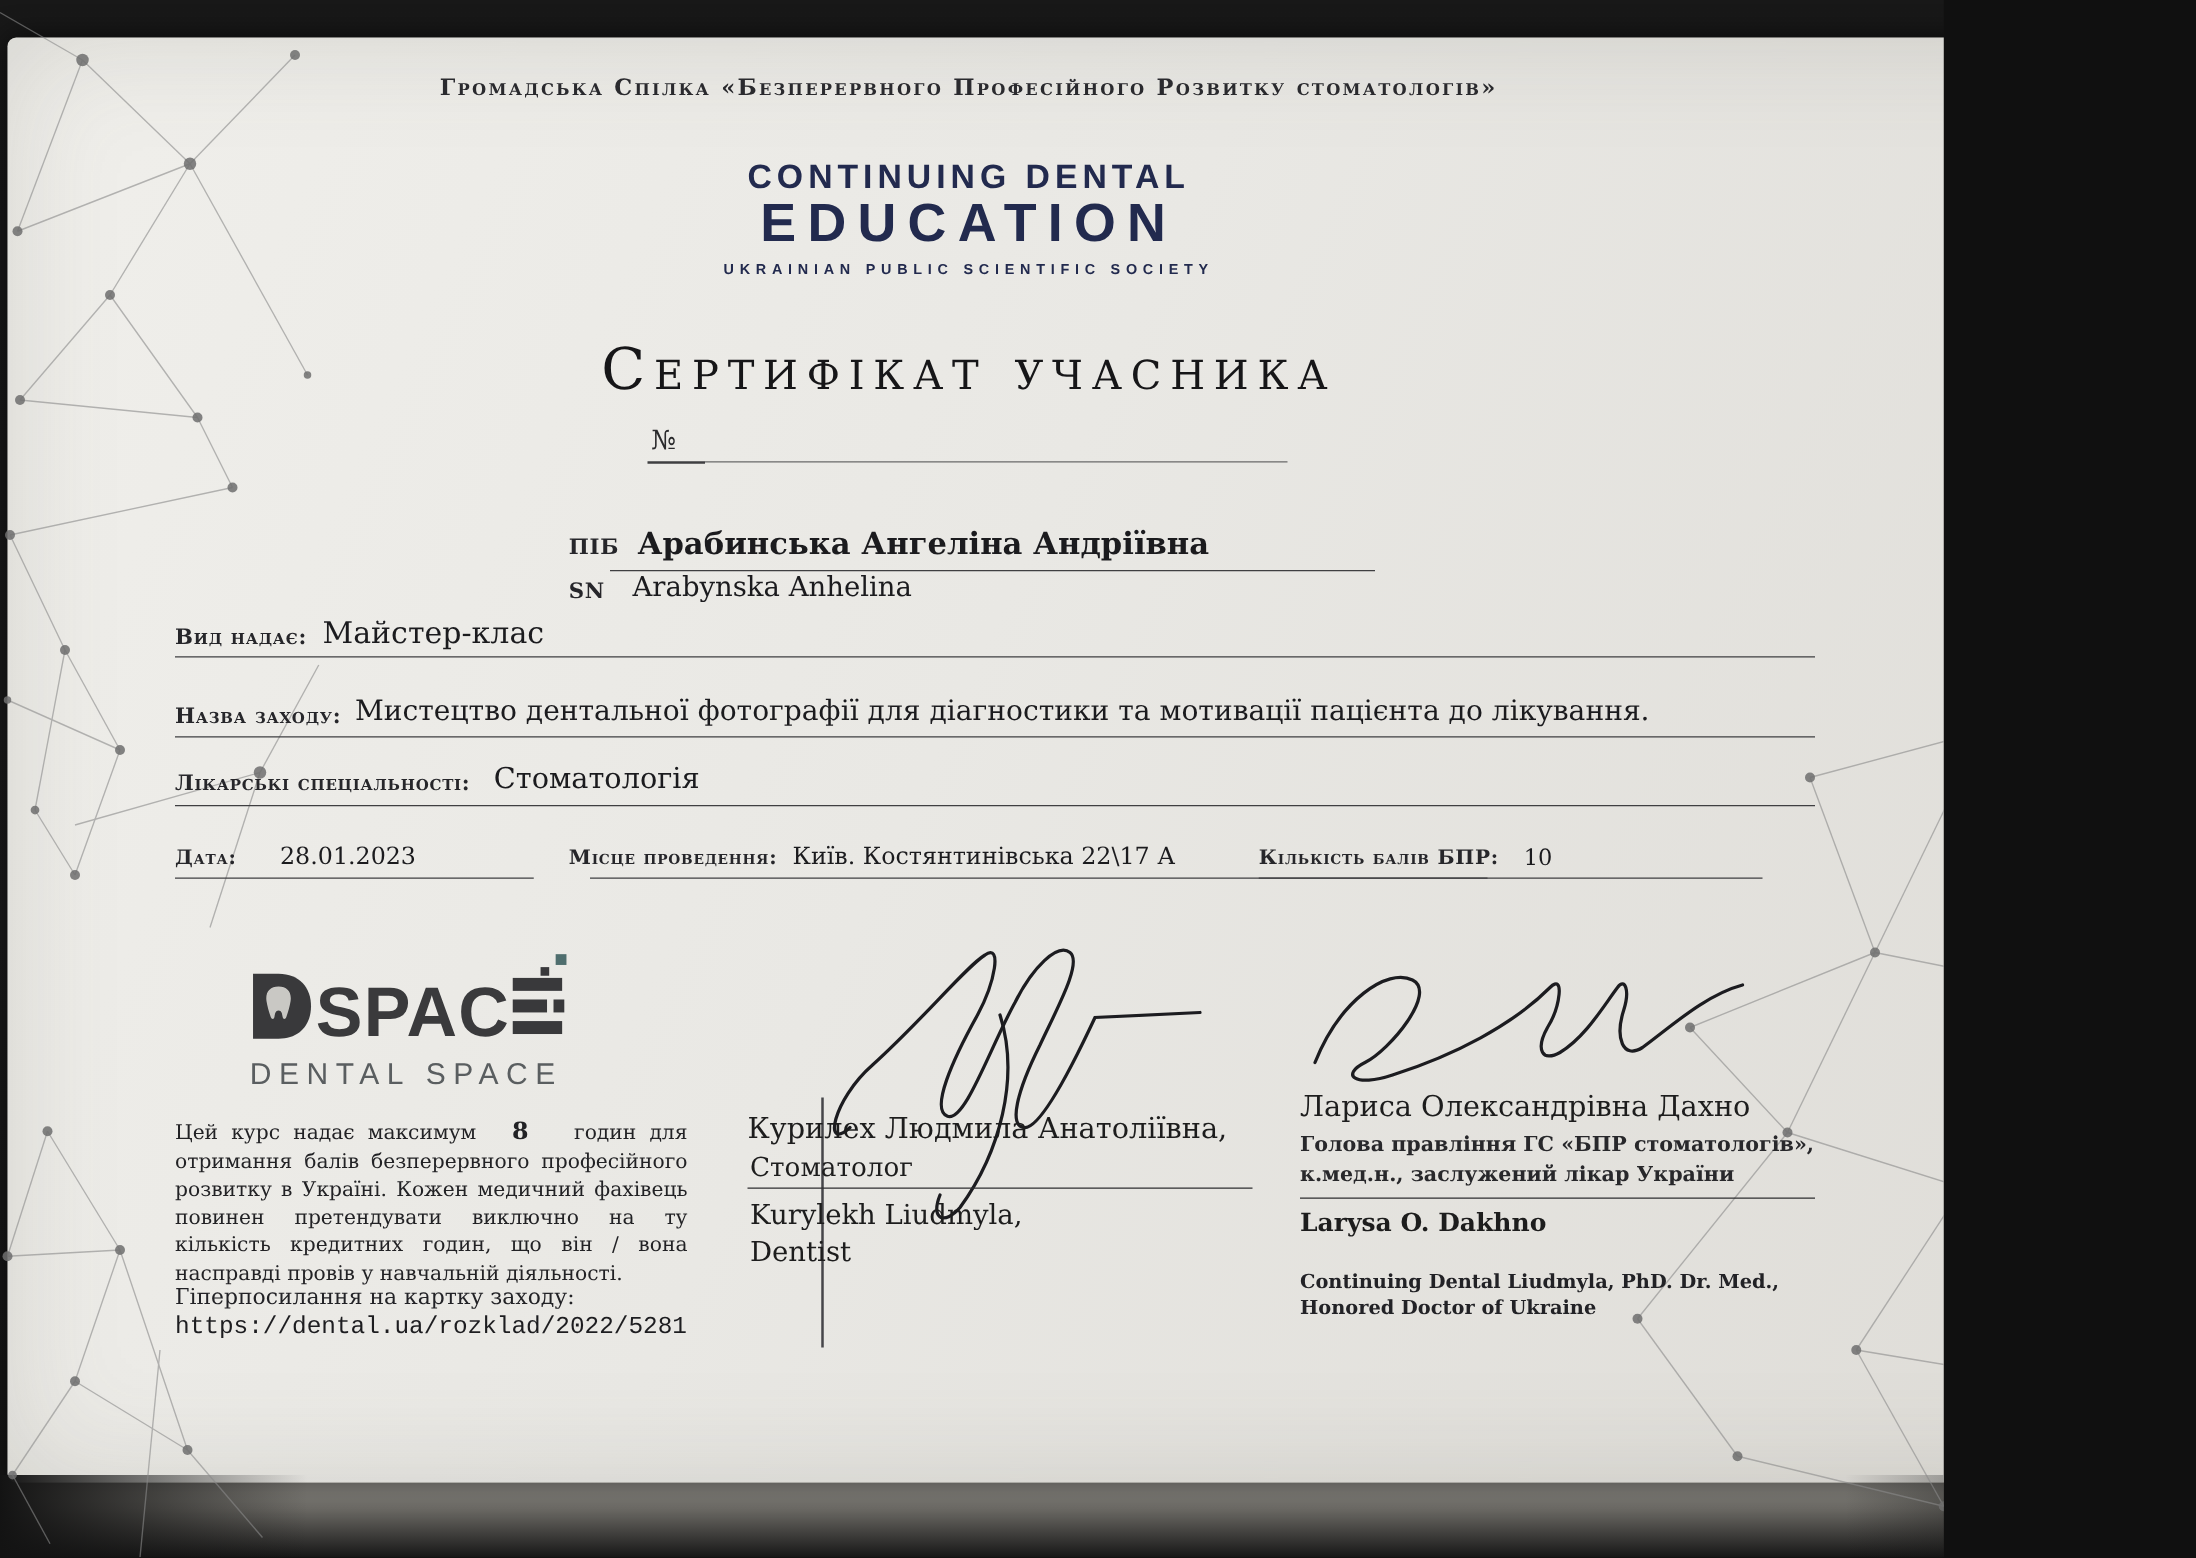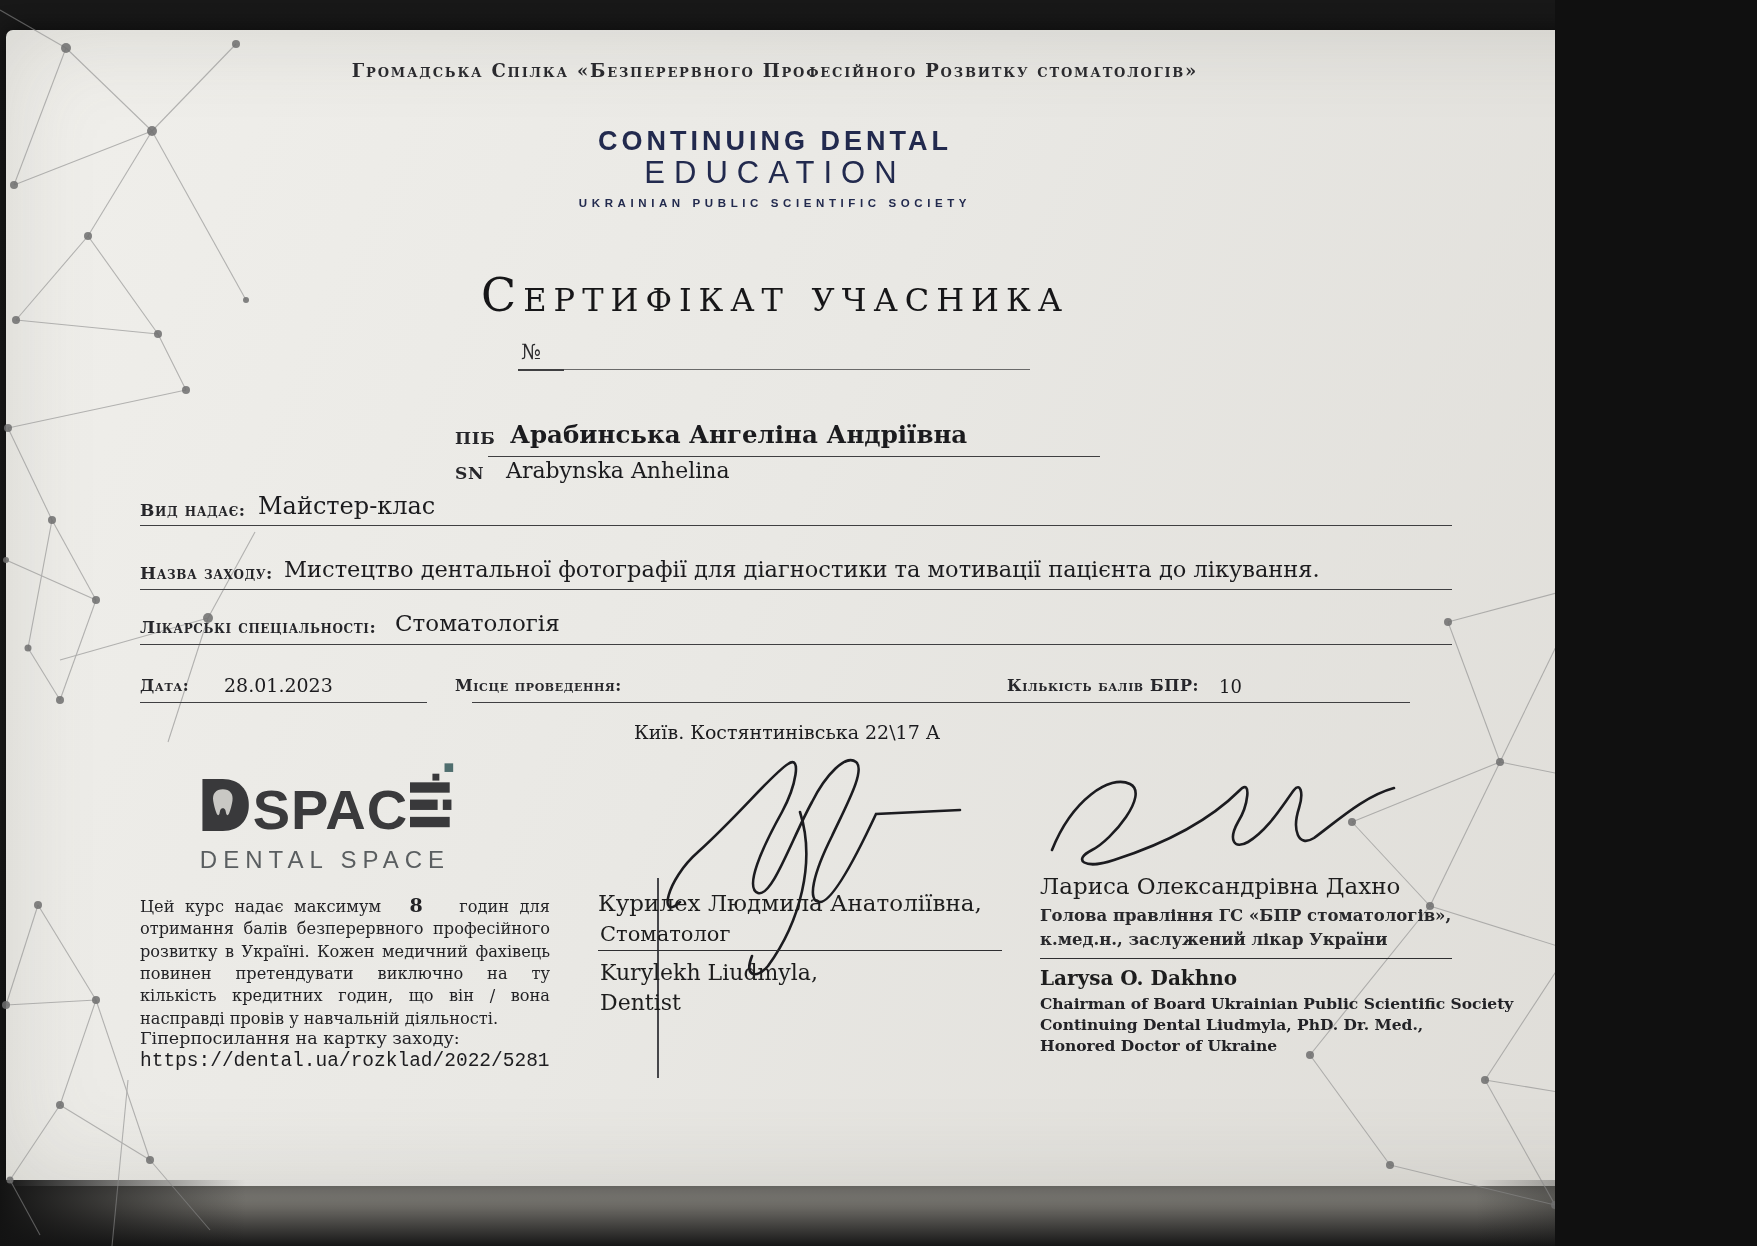"EDUCATION" div.logo-sans { font-size: 31px -> 43px; font-weight: 400 -> 700 }
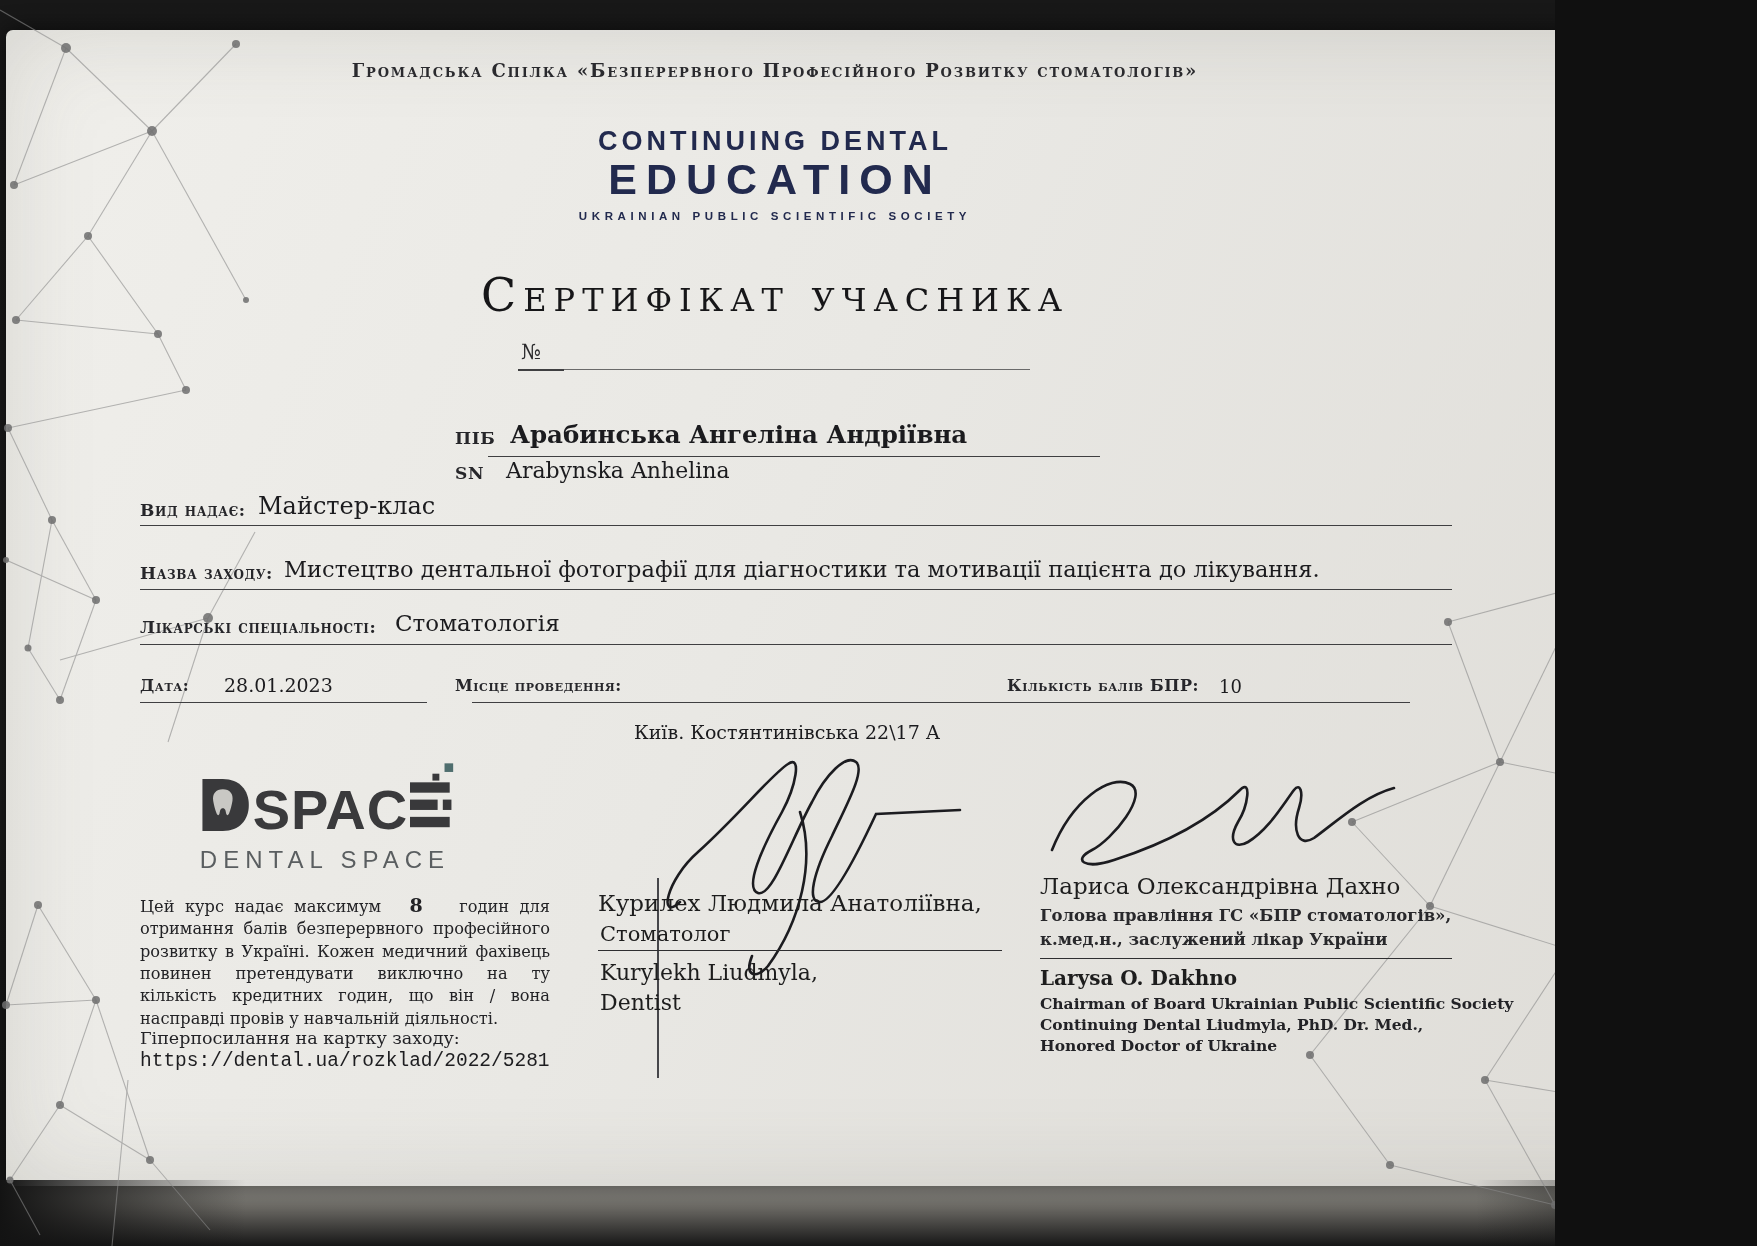"Київ. Костянтинівська 22\17 А" div.abs { margin-top: 47px -> none }
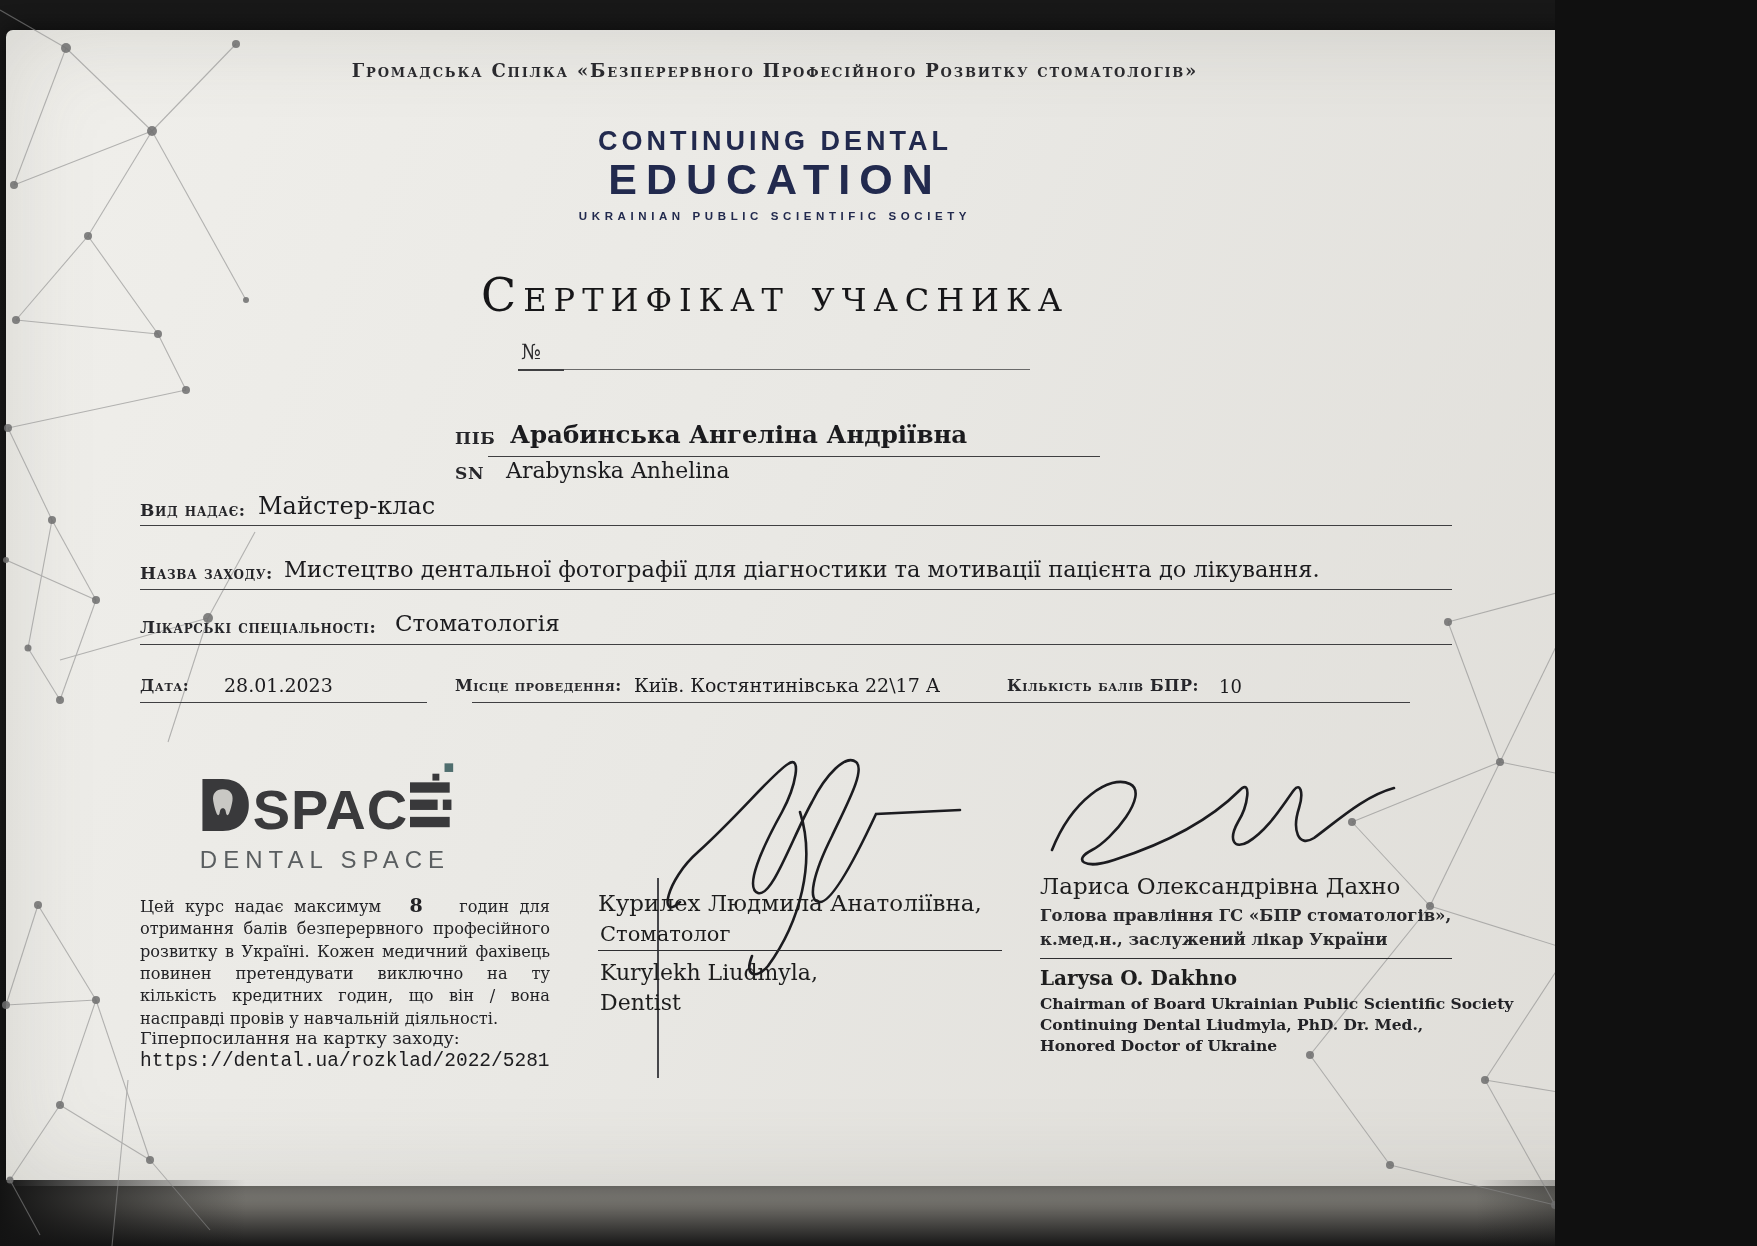"Chairman of Board Ukrainian Public" div.abs { html: <div>Chairman of Board Ukrainian Public Scientific Society</div> -> none }
